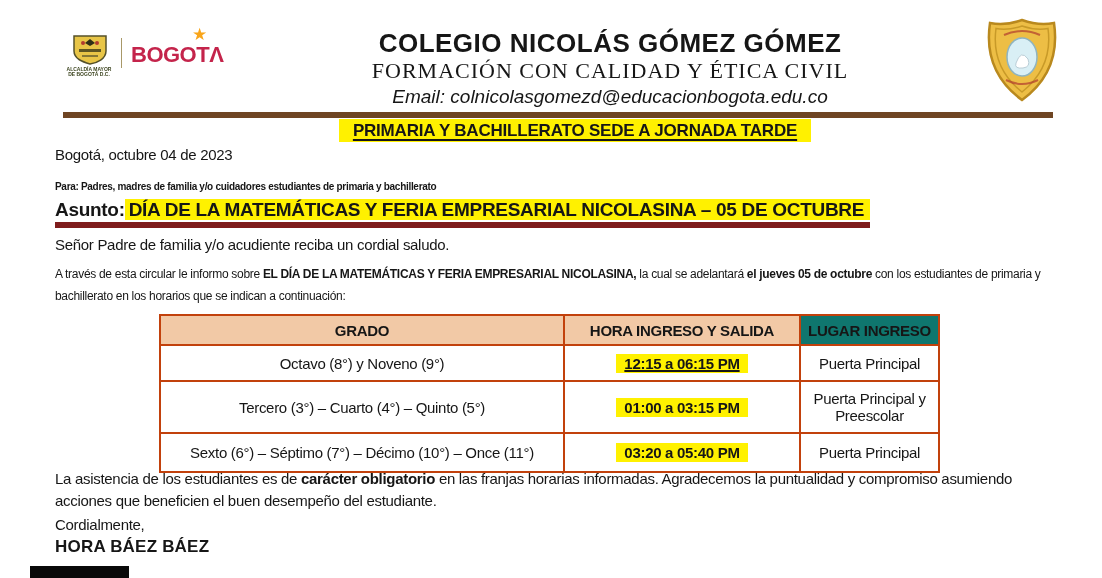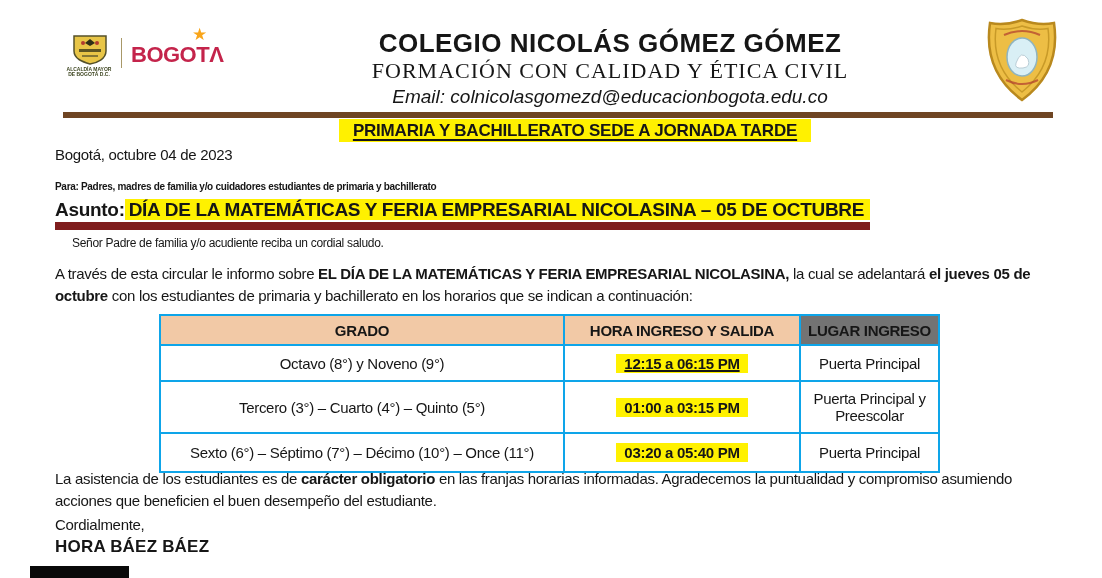"Asunto: DÍA DE LA MATEMÁTICAS" .subject-line { border-bottom: 8px solid #7f1d1d -> 6px solid #7f1d1d }
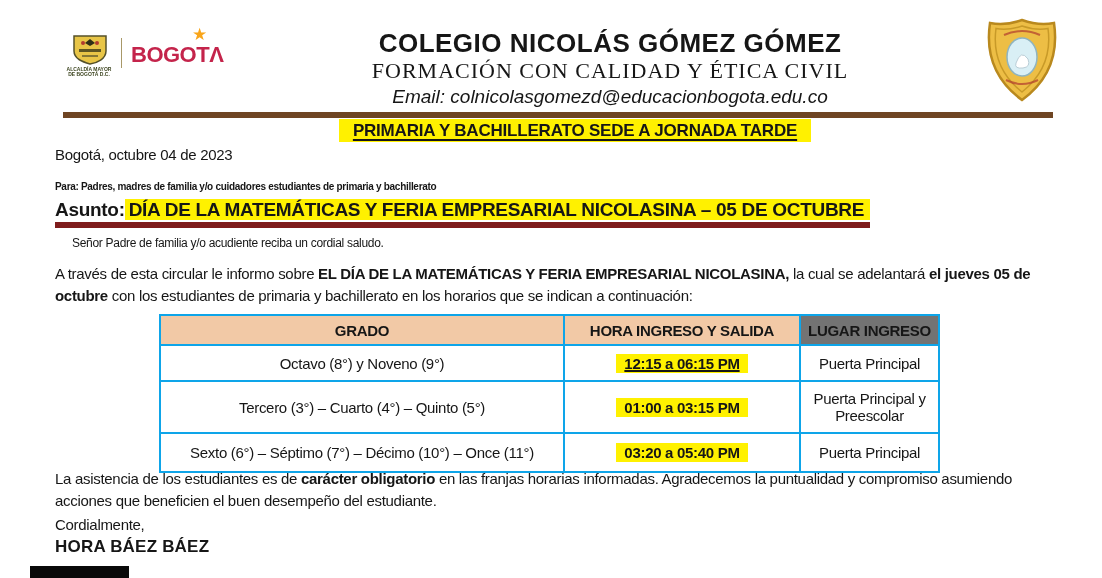"Señor Padre de familia y/o" .greeting { font-size: 12px -> 15px; margin-left: 17px -> none }
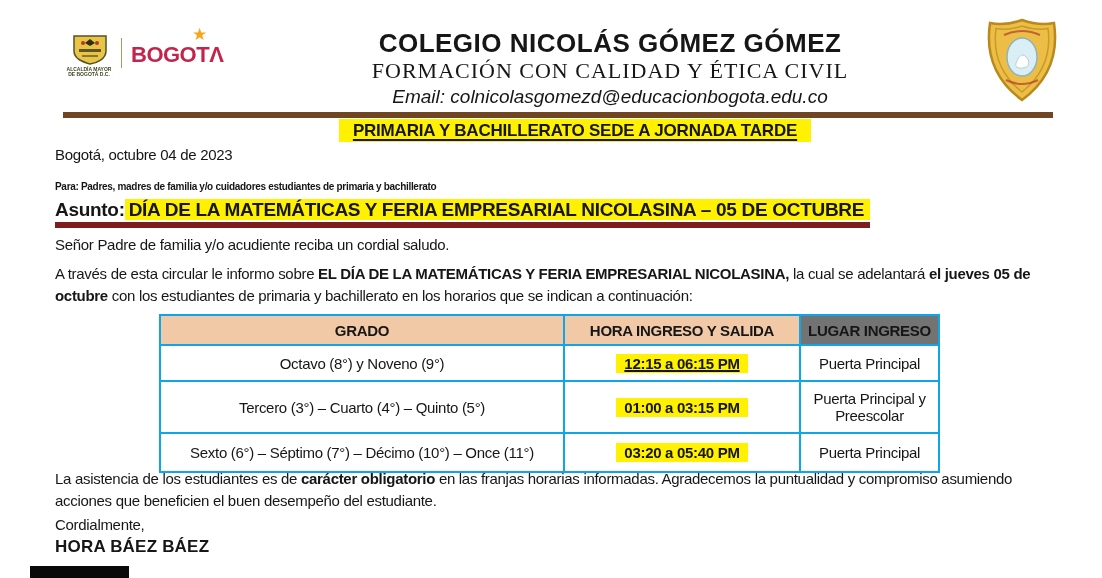"A través de esta circular" .intro-par { font-size: 15px -> 12px }
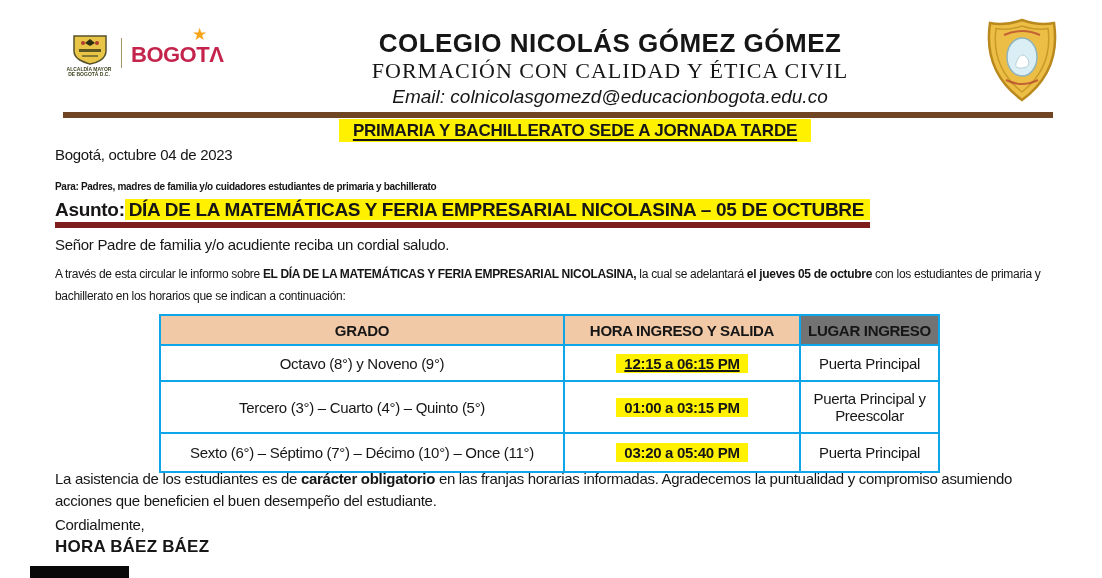"GRADO" .sched-table th,.sched-table td { border: 2px solid #0ea5e9 -> 2px solid #c2410c }
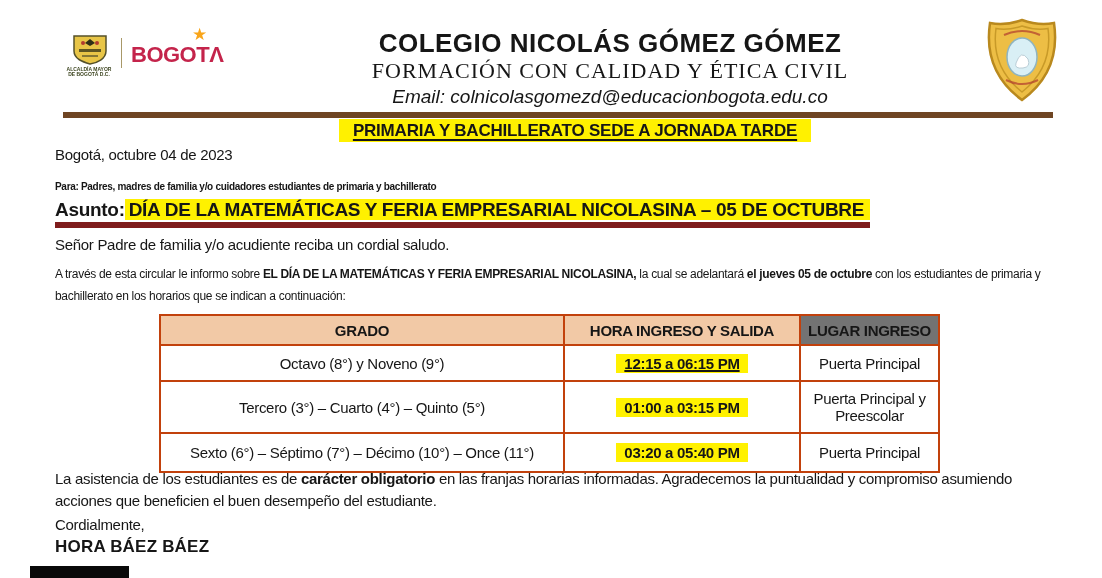"LUGAR INGRESO" th { background: #737373 -> #0f766e }
